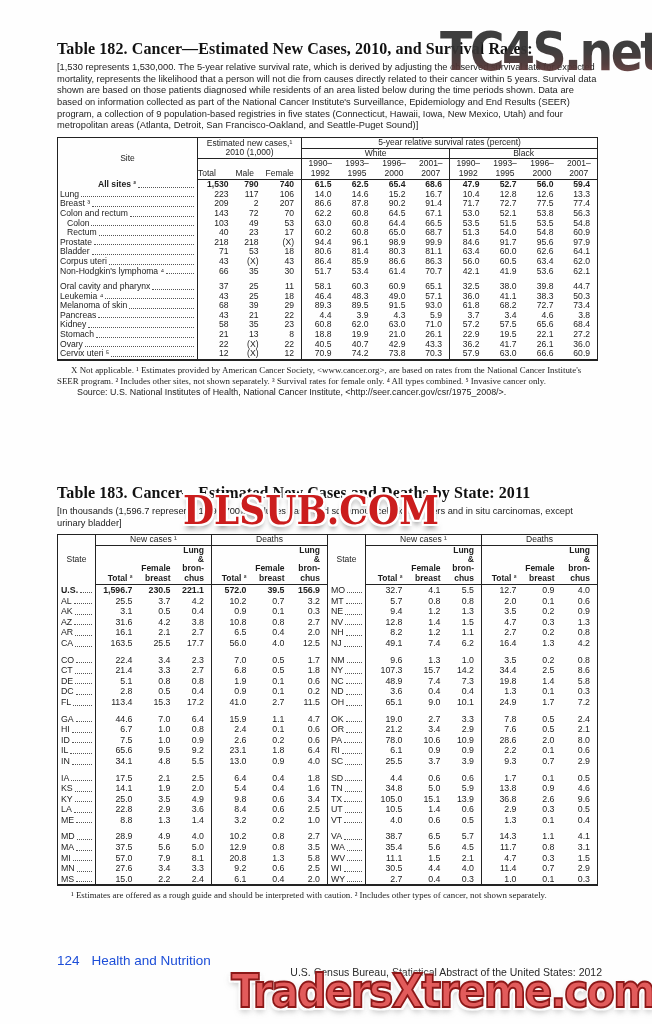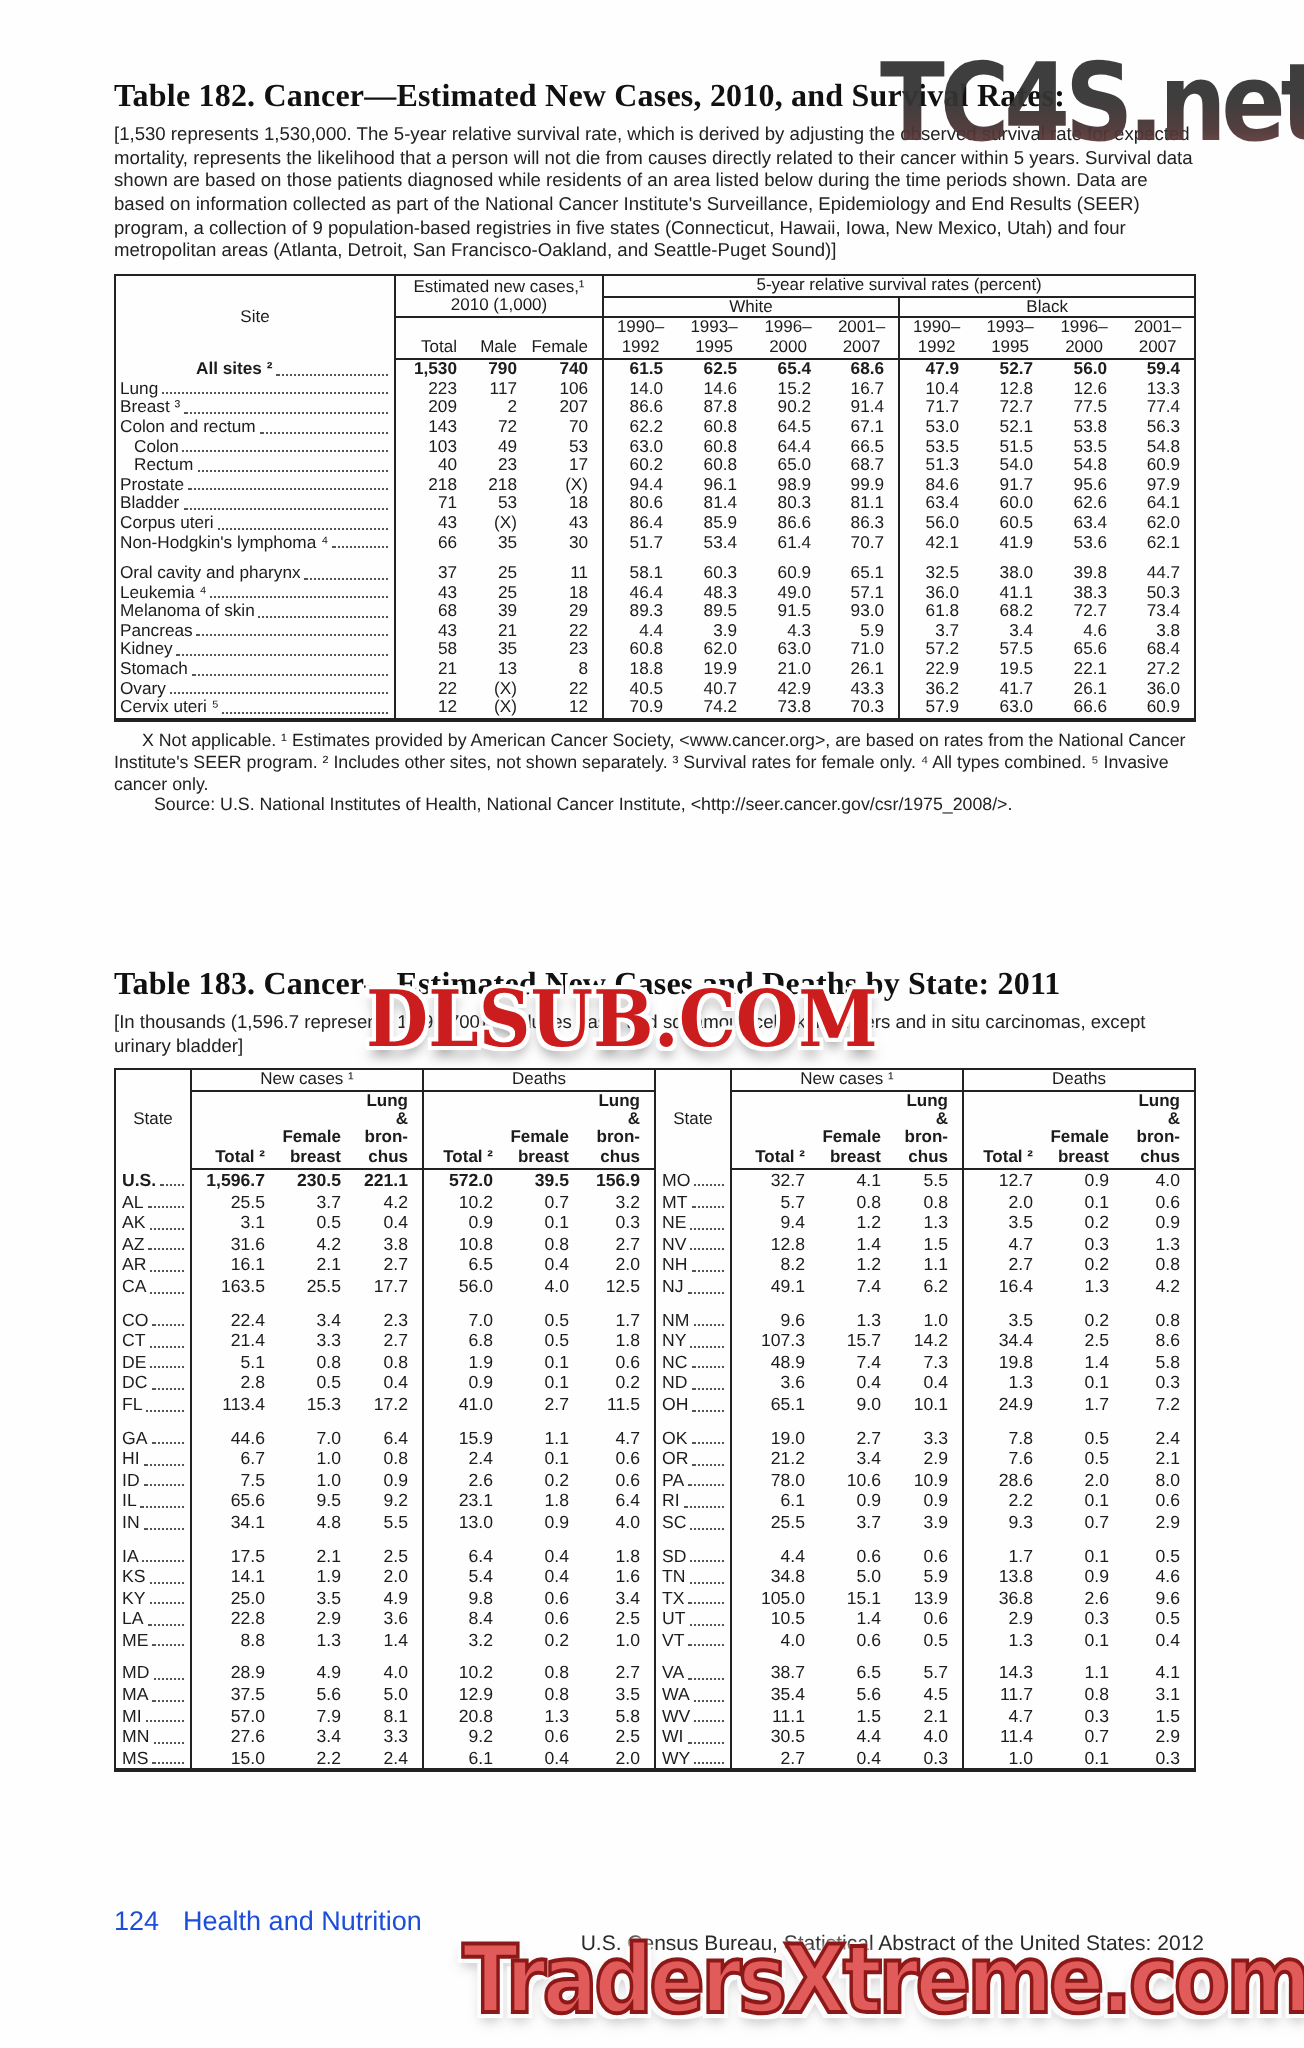"Total" #t182 .h-sub { text-align: right -> left }
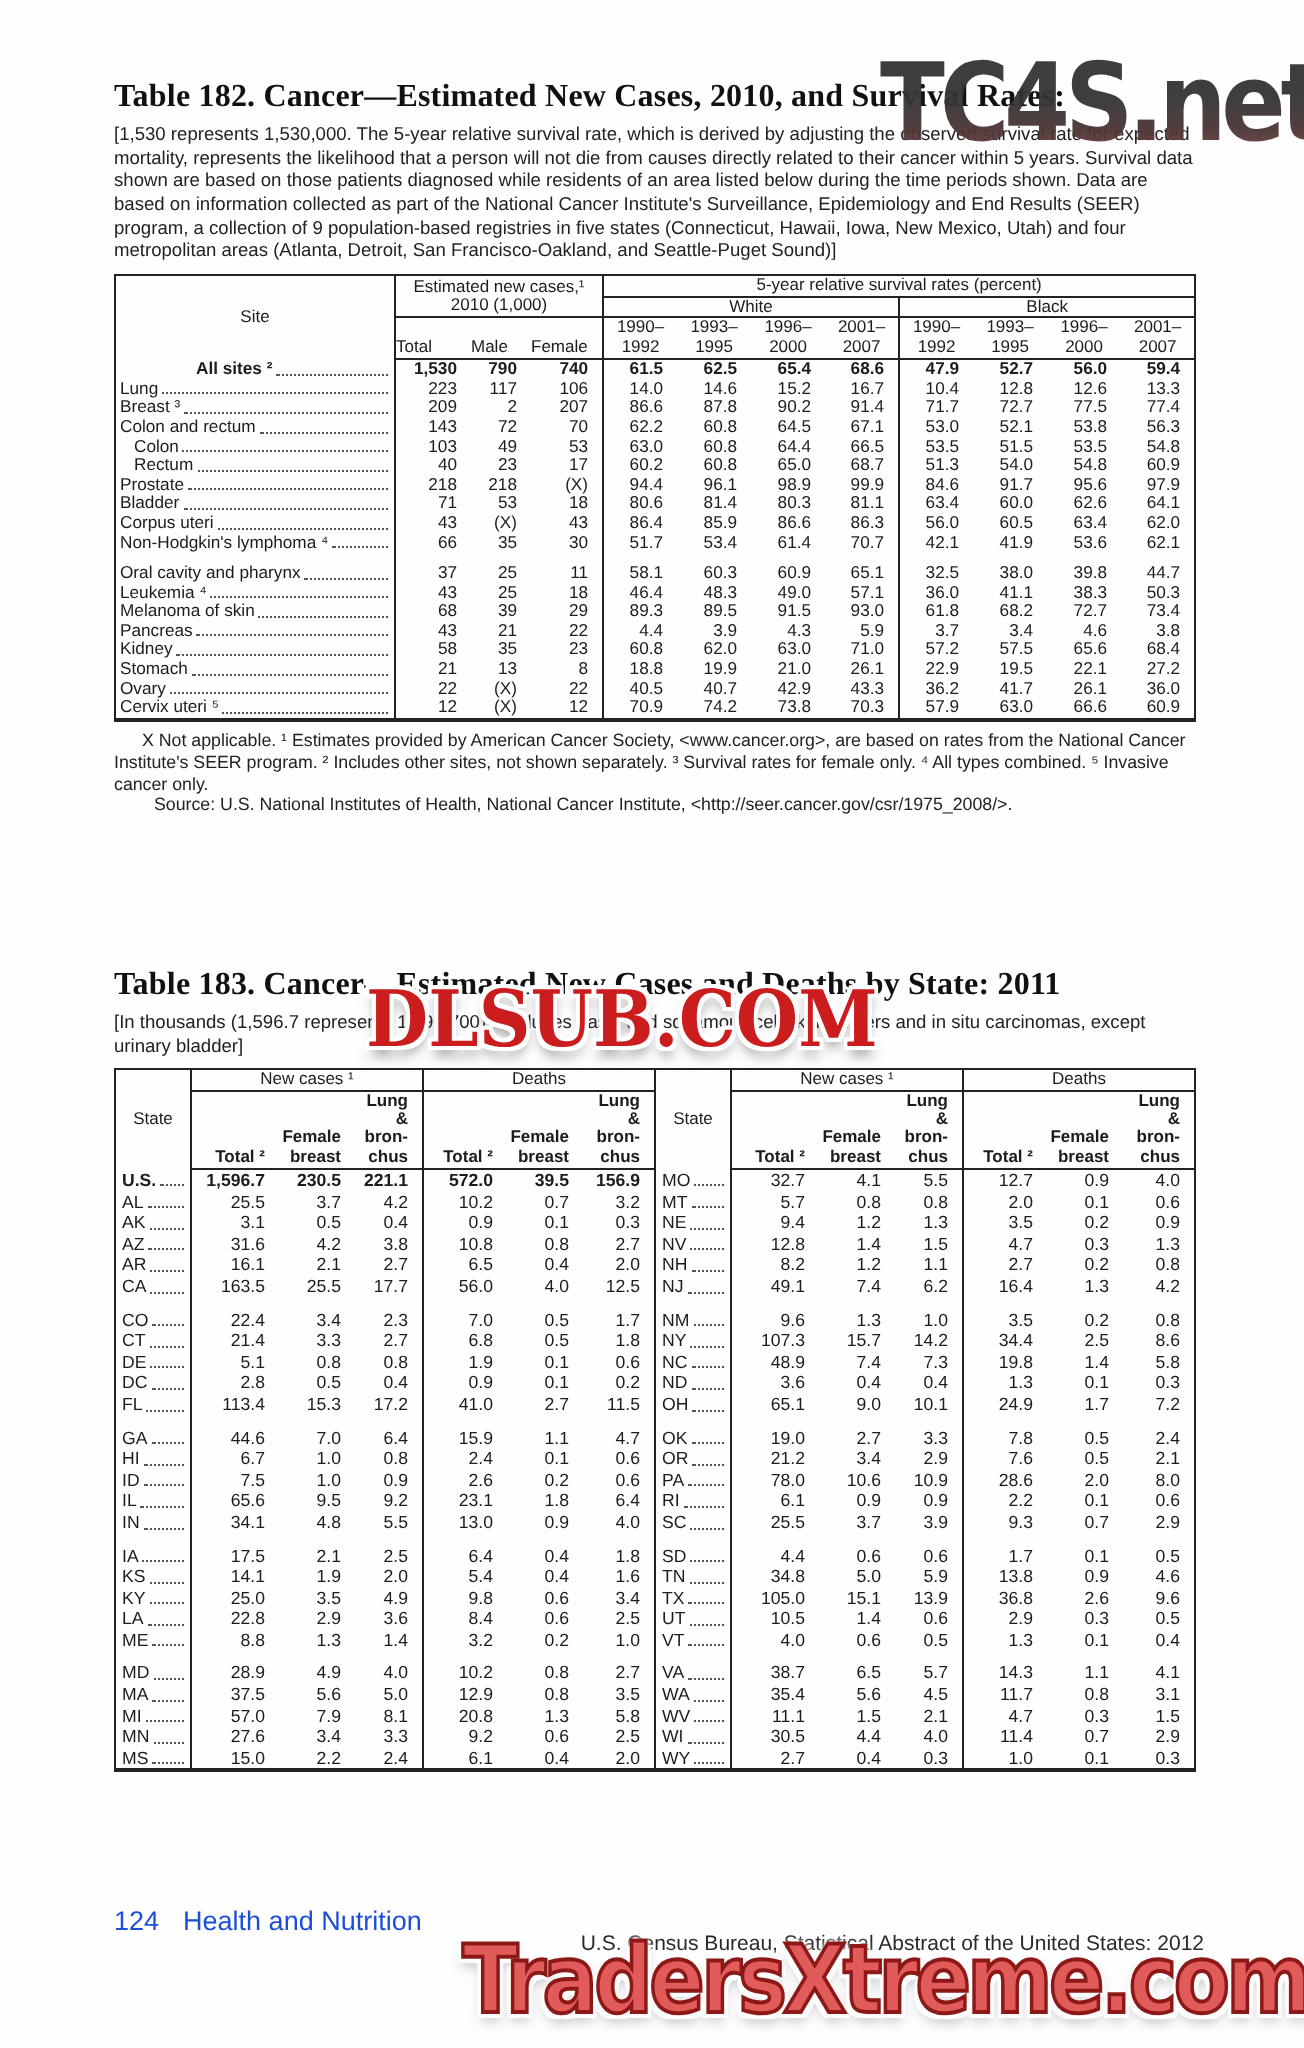"X Not applicable. ¹ Estimates" .footnote { font-family: none -> Liberation Serif, serif }
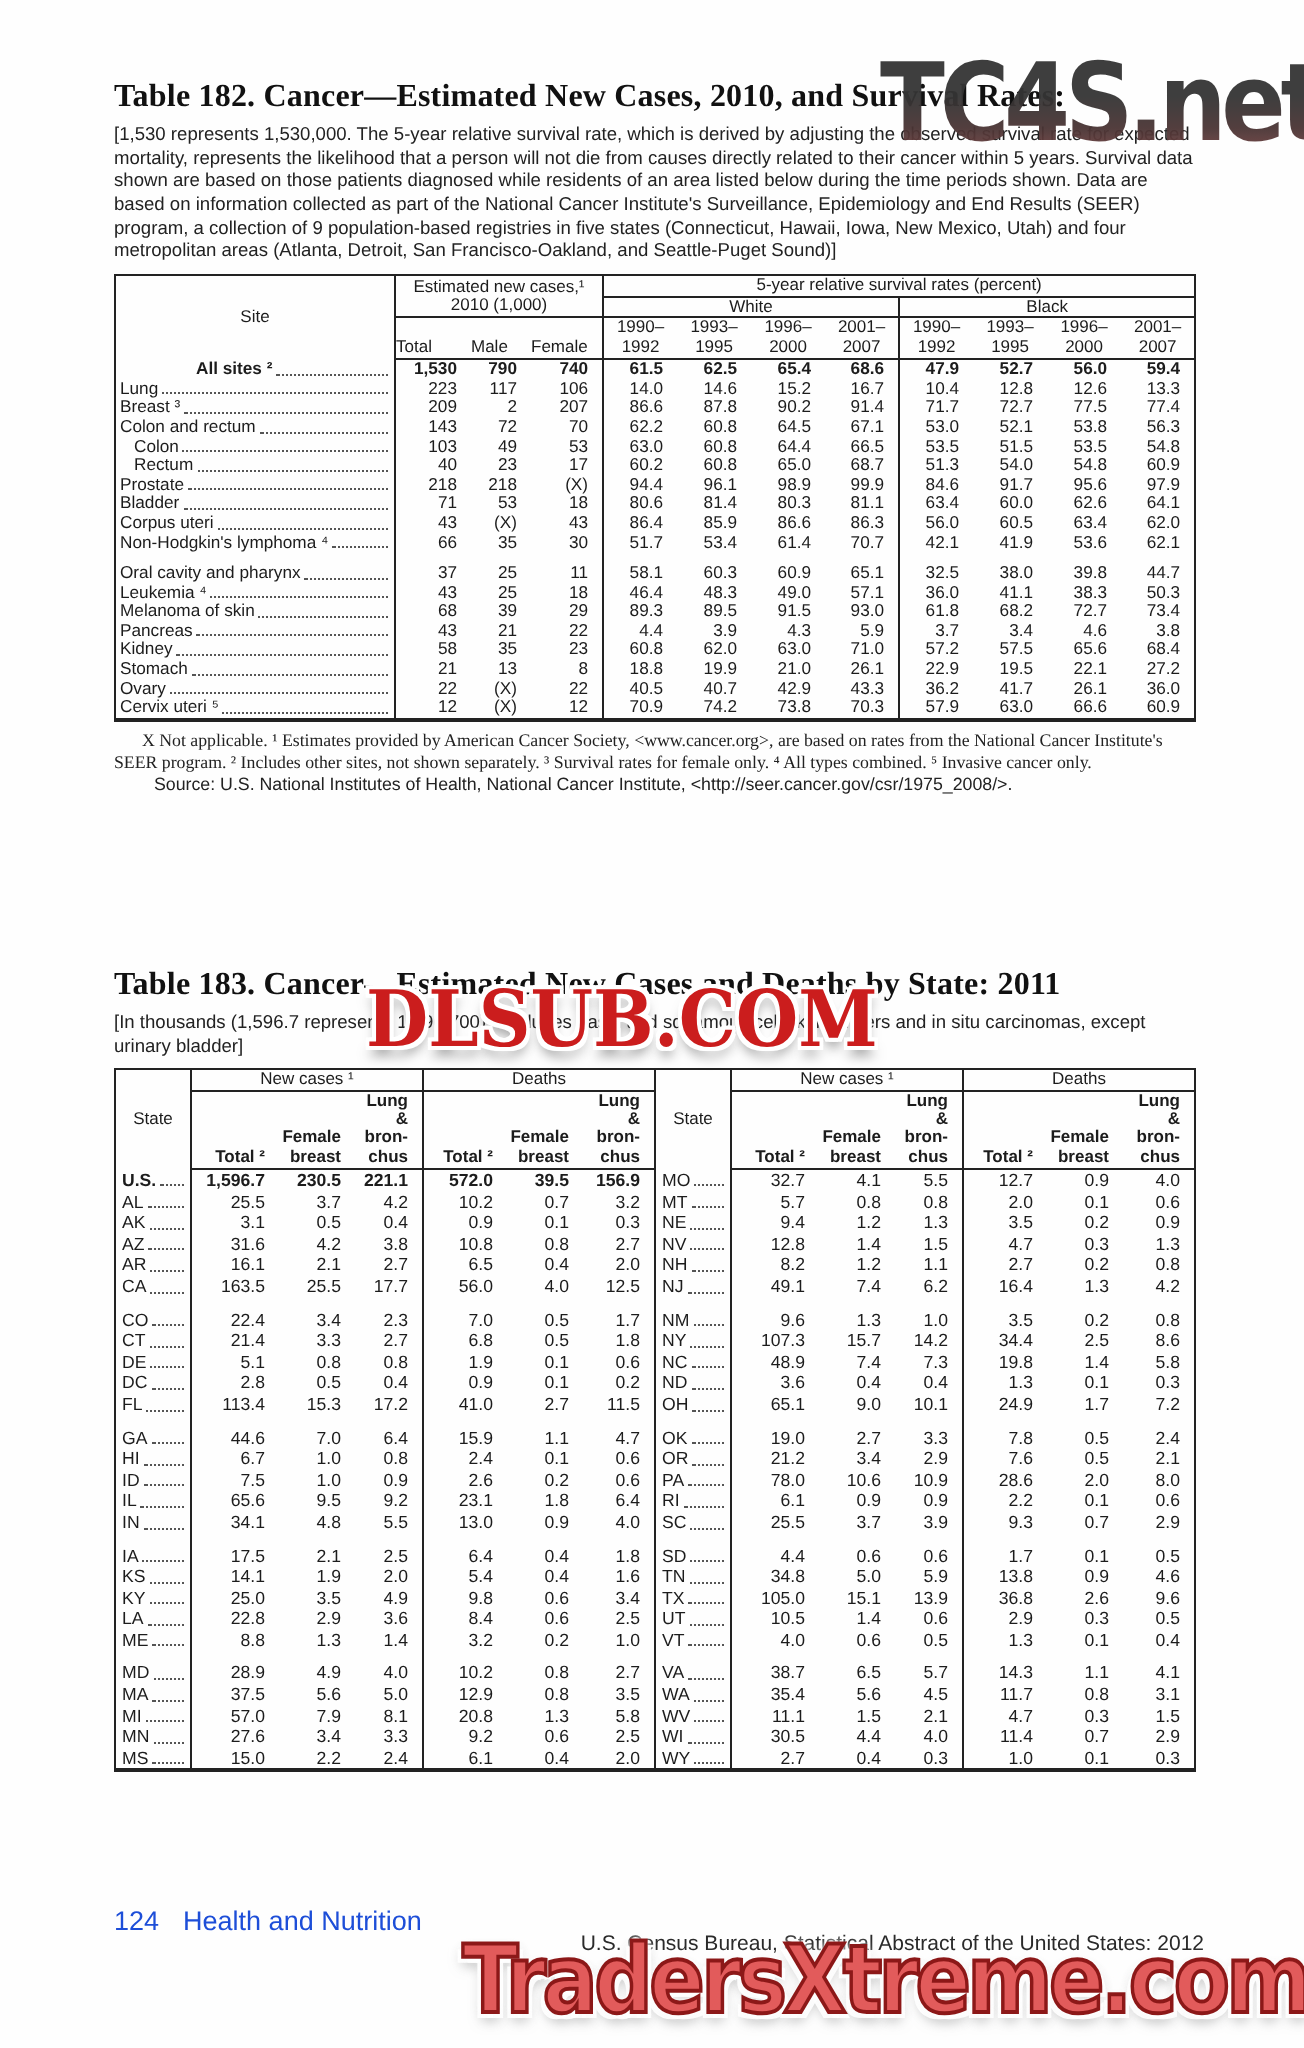"¹ Estimates are offered as" div.footnote { html: none -> <div>¹ Estimates are offered as a rough guide and should be interpreted with caution. ² Includes other types of cancer, not shown separately.</div> }
